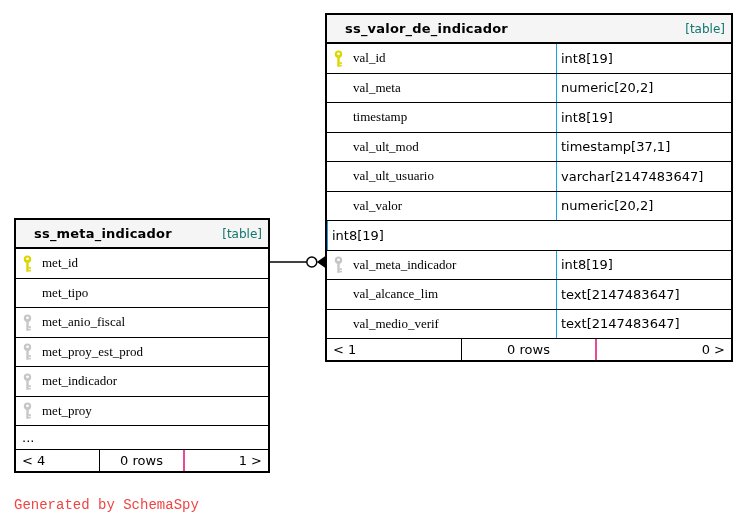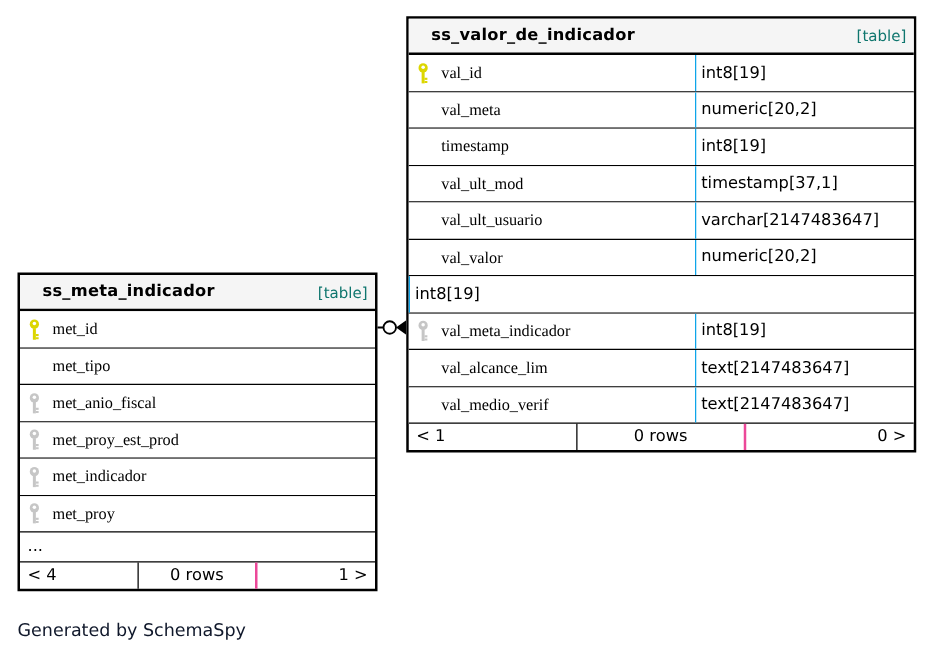"ss_meta_indicador" .table-left { width: 288px -> 256px }
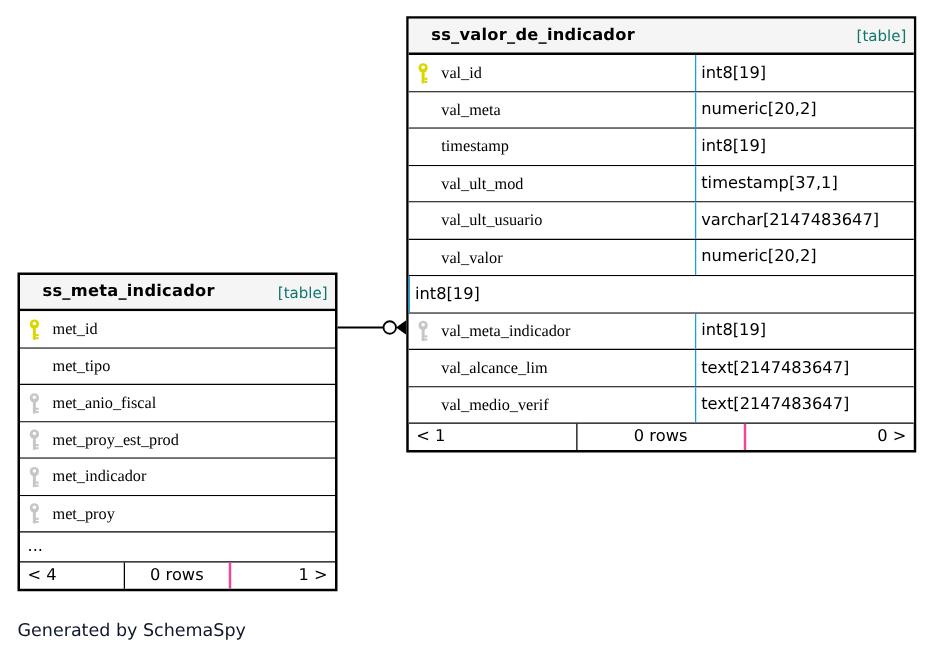"Generated by SchemaSpy" .footer-note { color: #0f172a -> #ef4444; font-family: none -> Liberation Mono, monospace }
